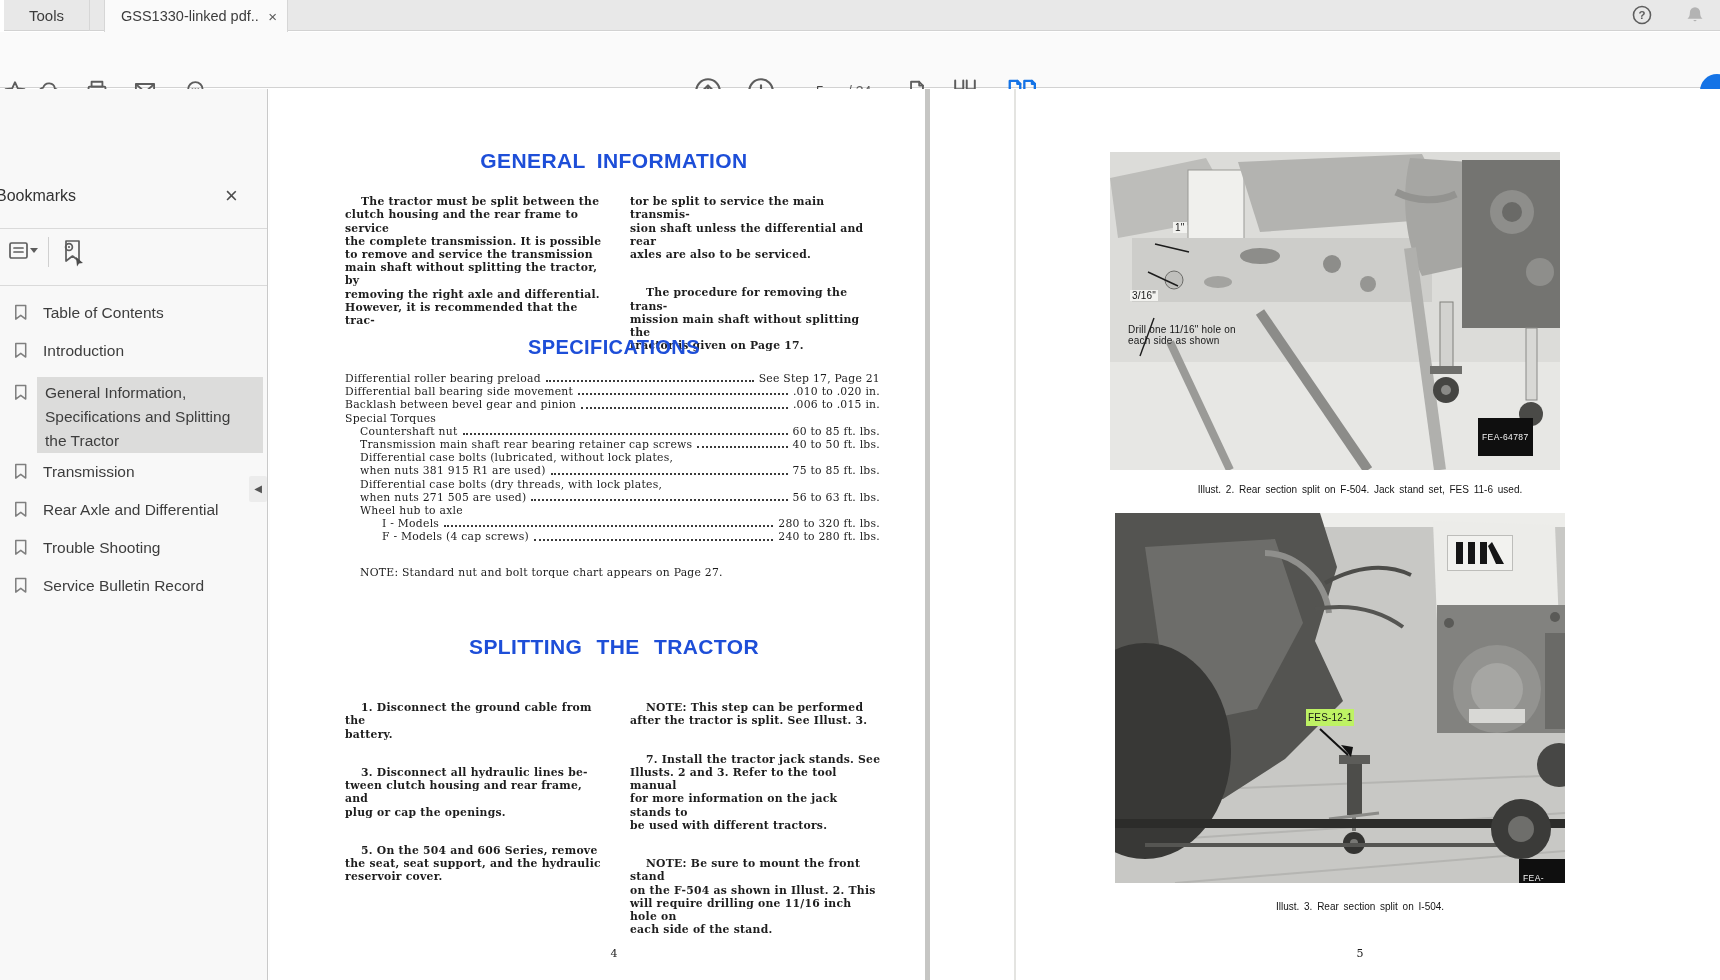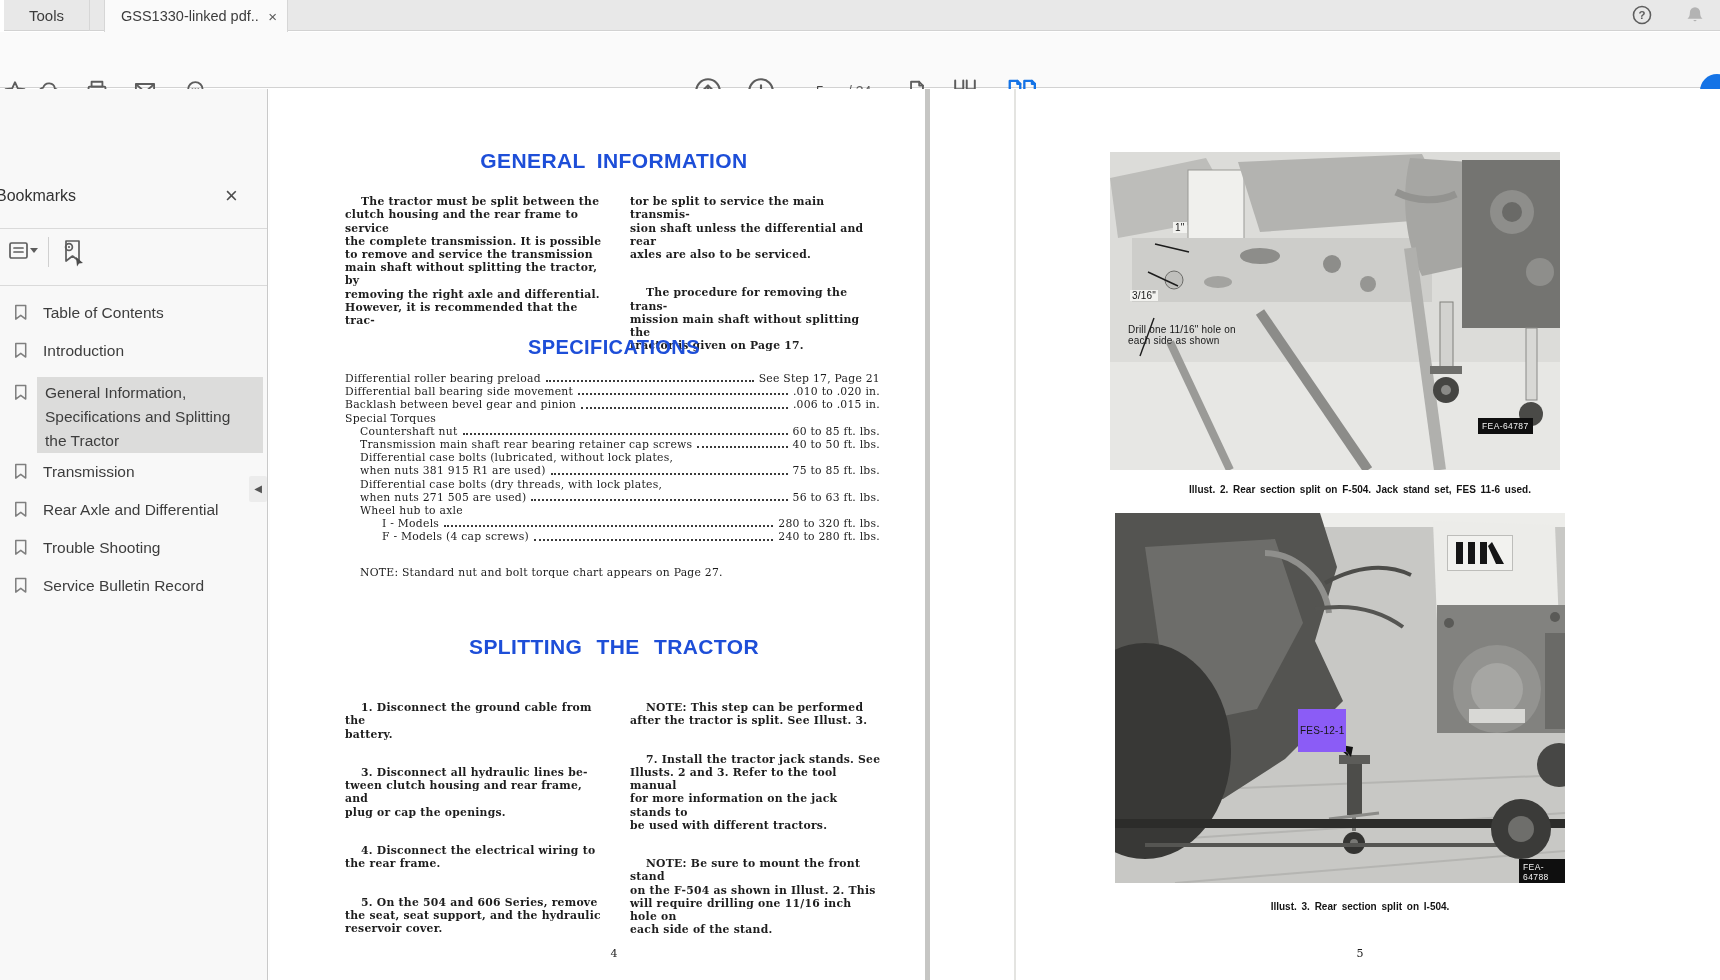"FEA-64787" .photocode { padding: 3px 4px -> 14px 4px }
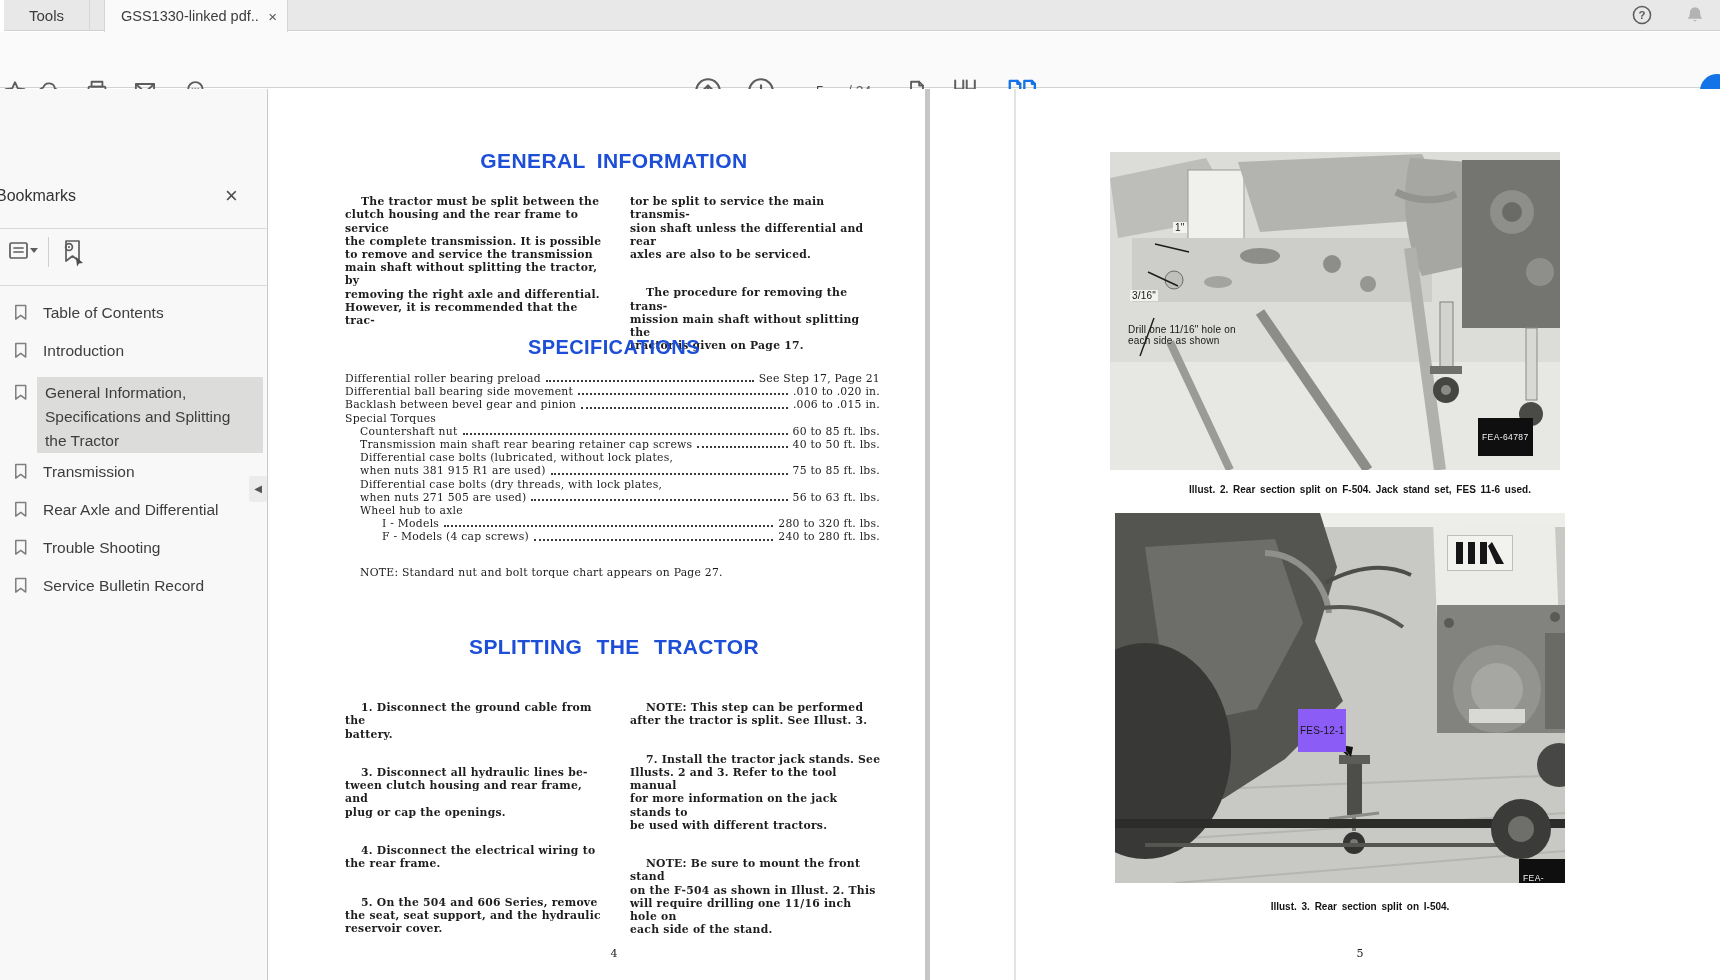"Illust. 2. Rear section split" .caption { font-weight: bold -> normal }
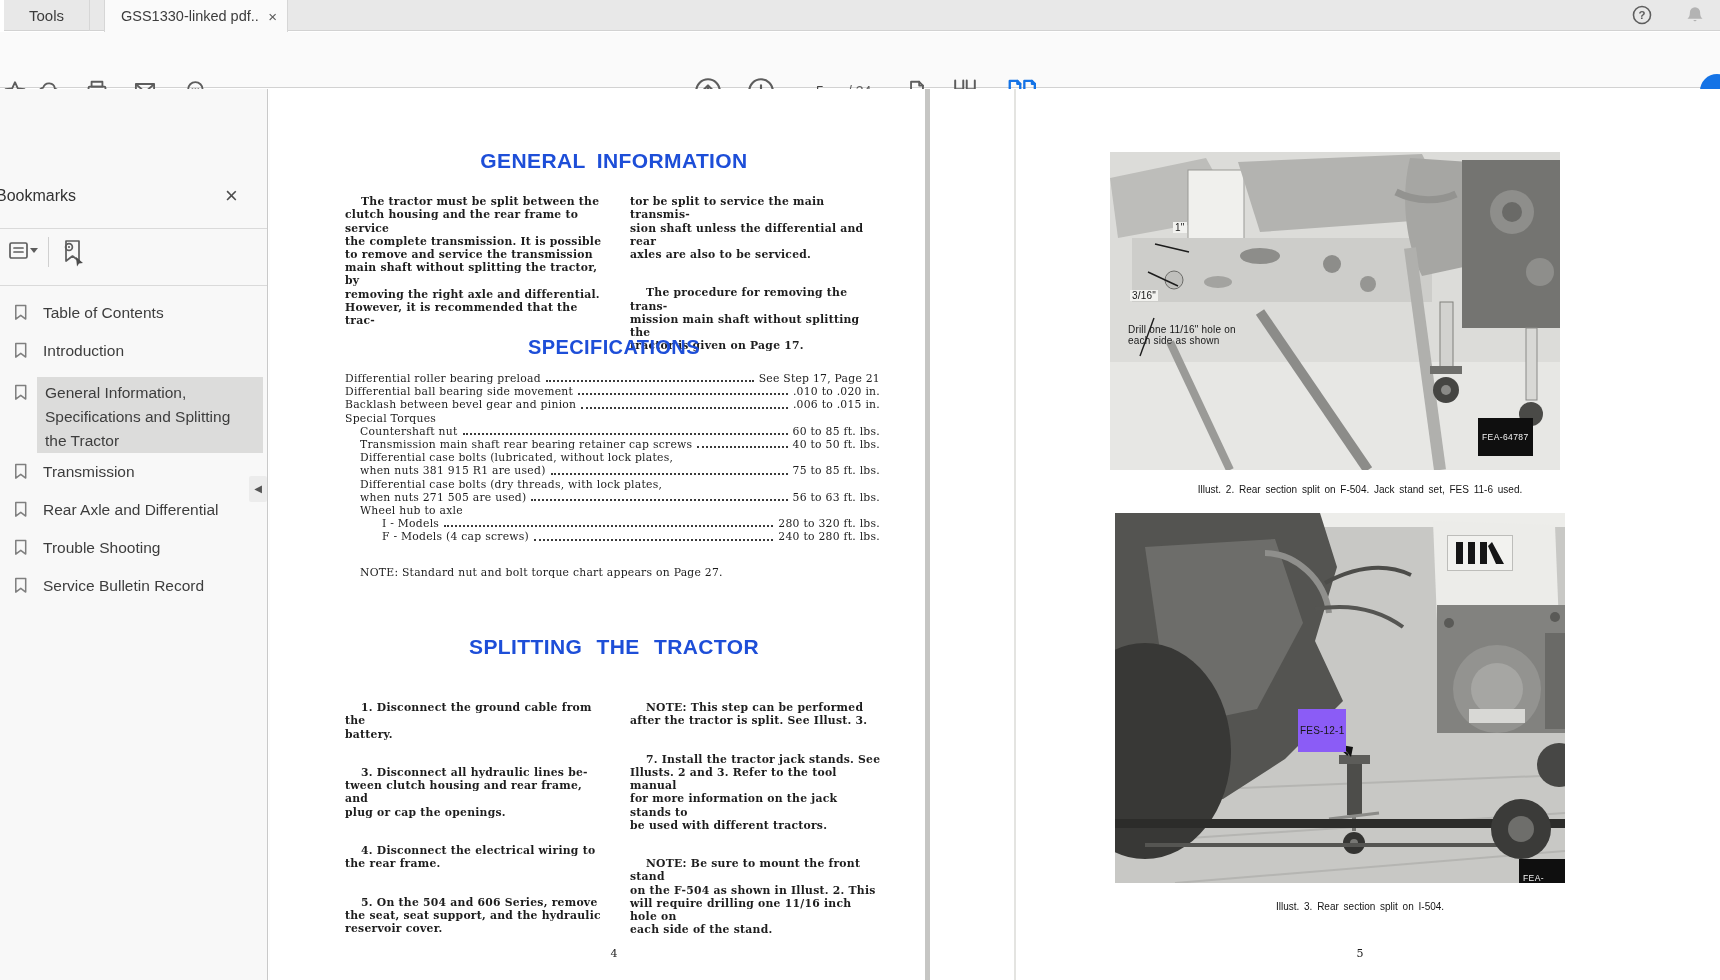"FES-12-1" span.ann { background: #8b5cf6 -> #bef264; left: 183px -> 191px; padding: 16px 2px -> 3px 2px }
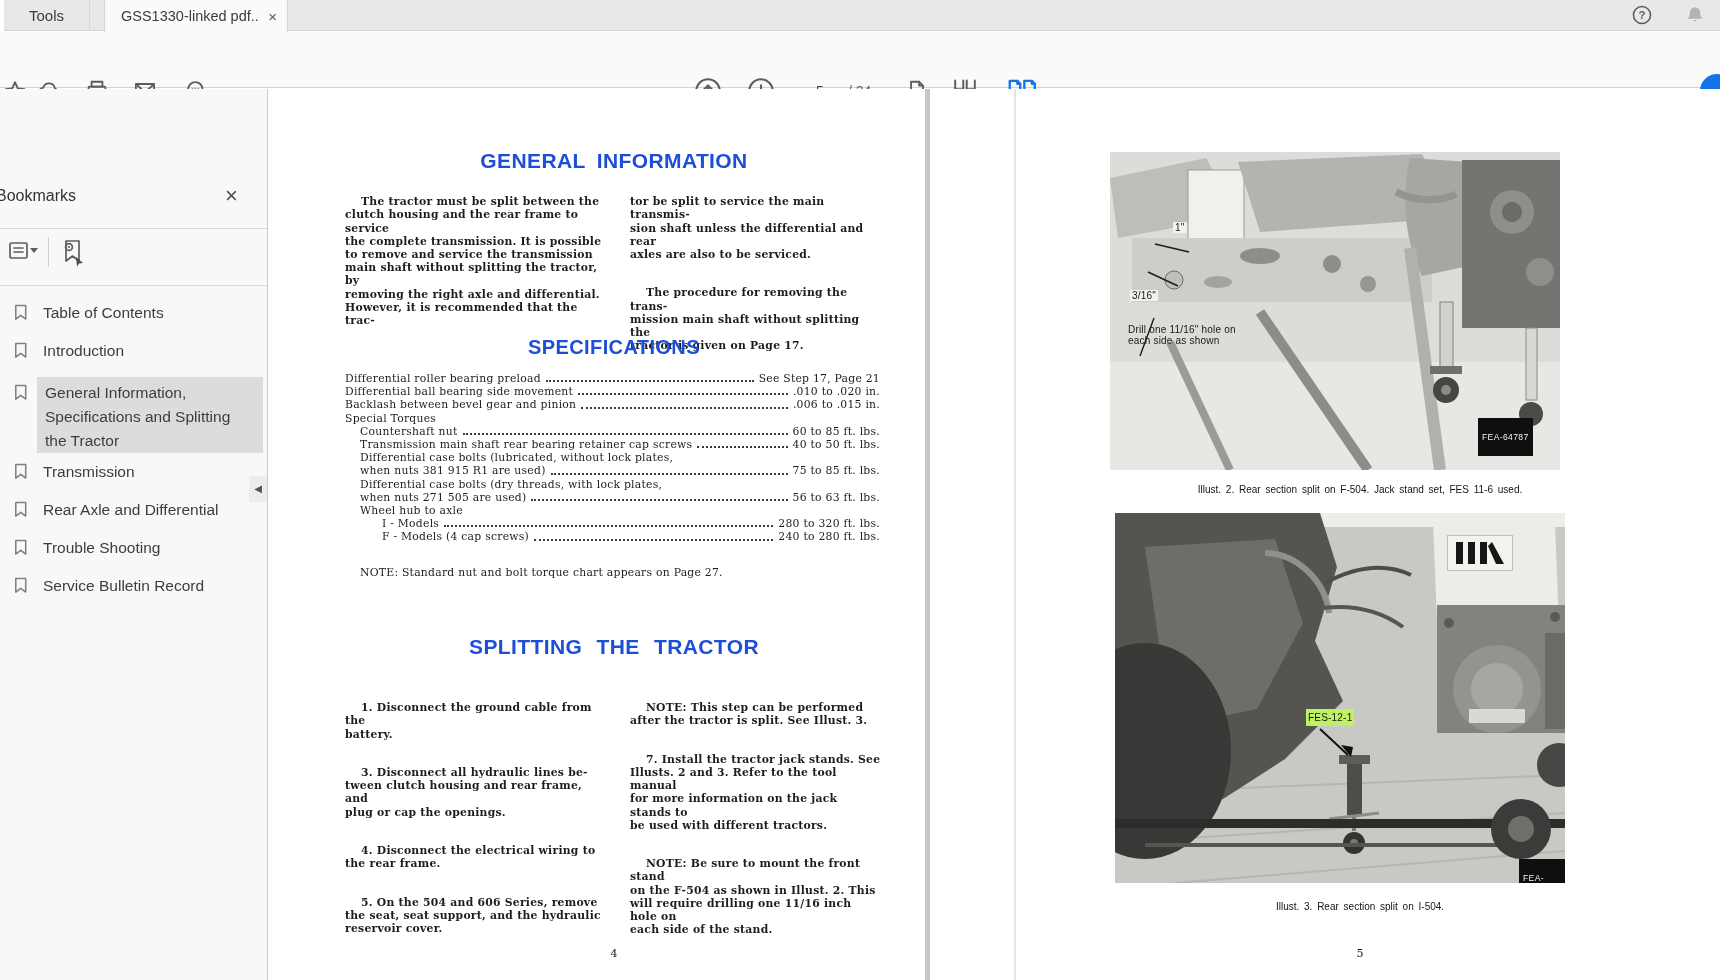"4. Disconnect the electrical wiring" p.tp { html: <p>4. Disconnect the electrical wiring to the rear frame.</p> -> none }
